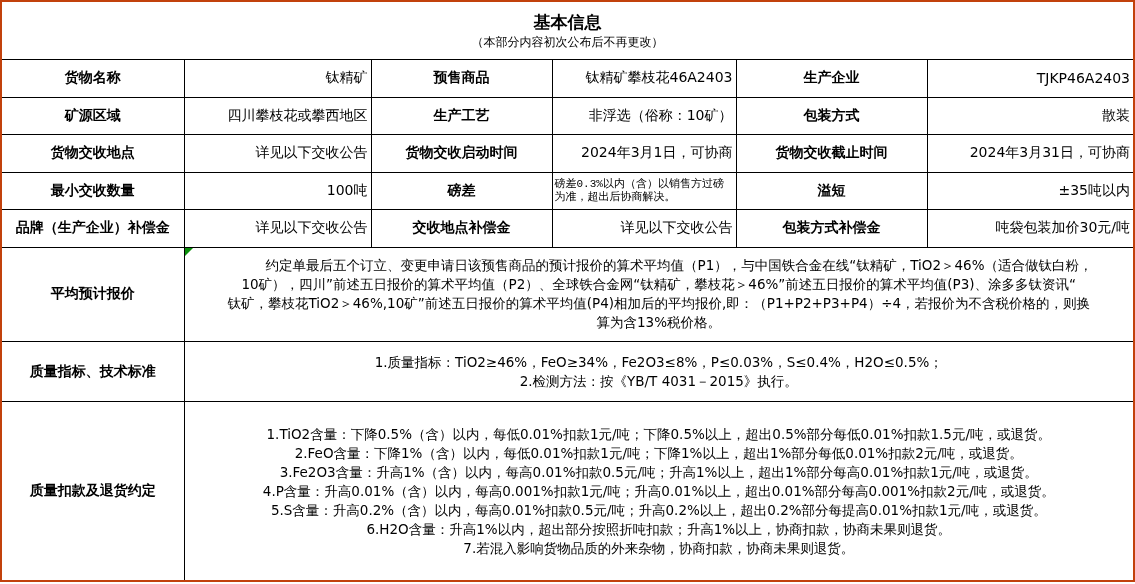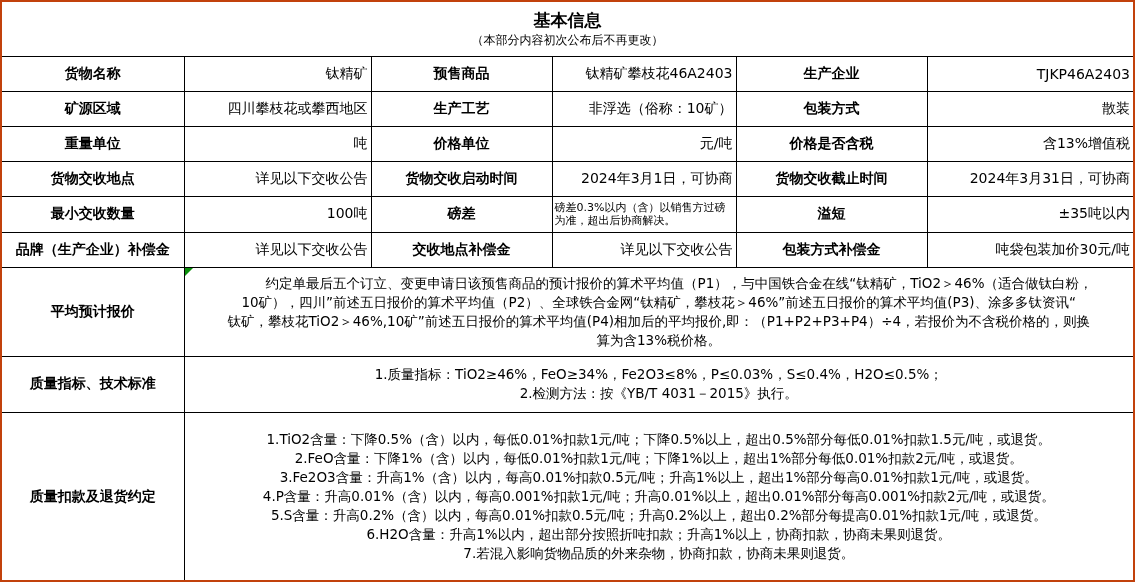"重量单位" tr.kv { html: <tr> <td>重量单位</td> <td>吨</td> <td>价格单位</td> <td>元/吨</td> <td>价格是否含税</td> <td>含13%增值税</td> </tr> -> none }
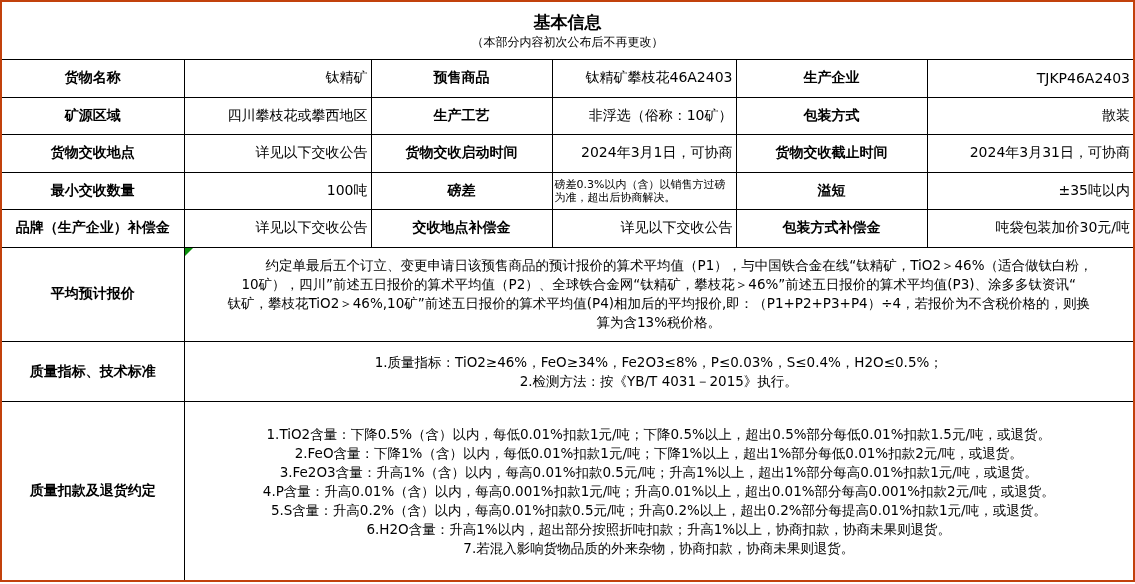"磅差0.3%以内（含）以销售方过磅为准，超出后协商解决。" td.val.small { font-family: none -> Liberation Mono, monospace }
